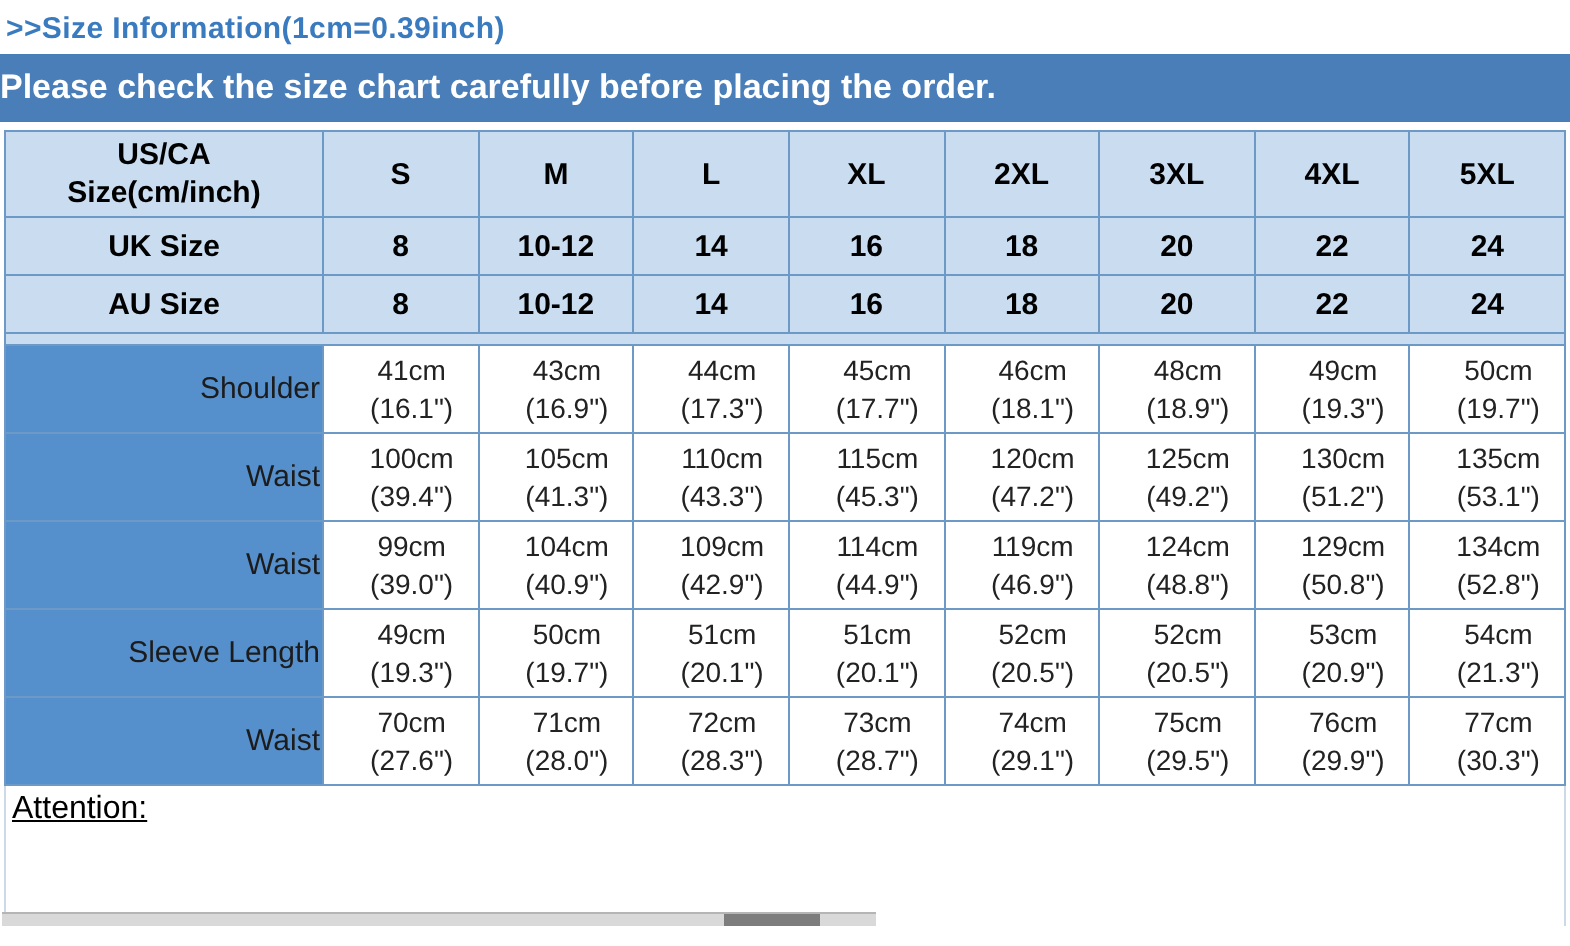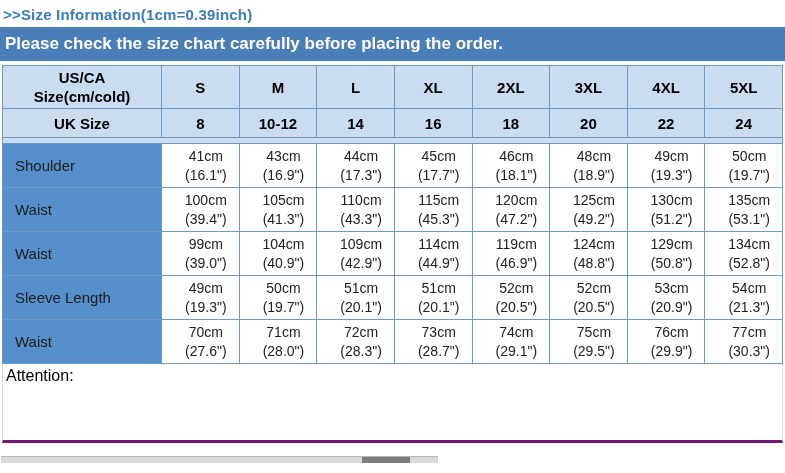"Please check the size chart" .banner { padding-left: 5px -> none }
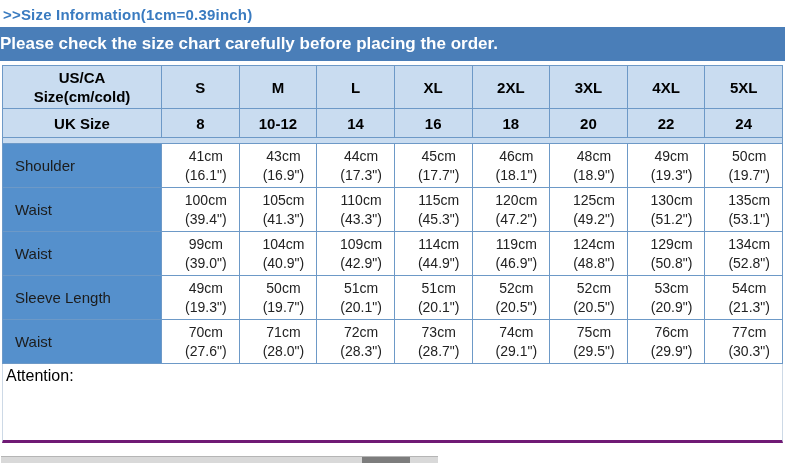"Size(cm/cold)" div.corner-line { text: cm/cold -> cm/inch }
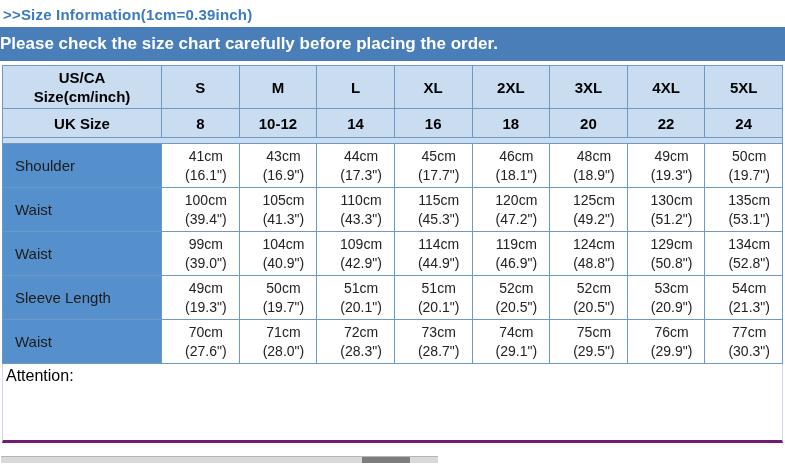"AU Size" tr.row-simple { html: none -> <tr> <td>AU Size</td> <td>8</td> <td>10-12</td> <td>14</td> <td>16</td> <td>18</td> <td>20</td> <td>22</td> <td>24</td> </tr> }
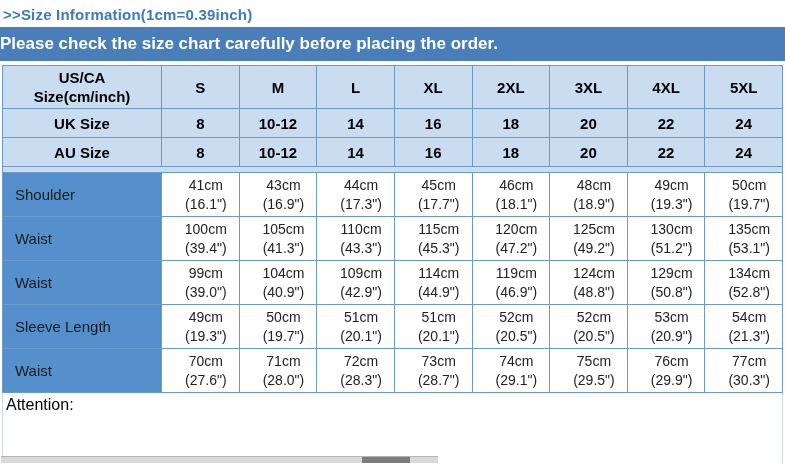"Shoulder" .row-meas td.meas-label { text-align: left -> right }
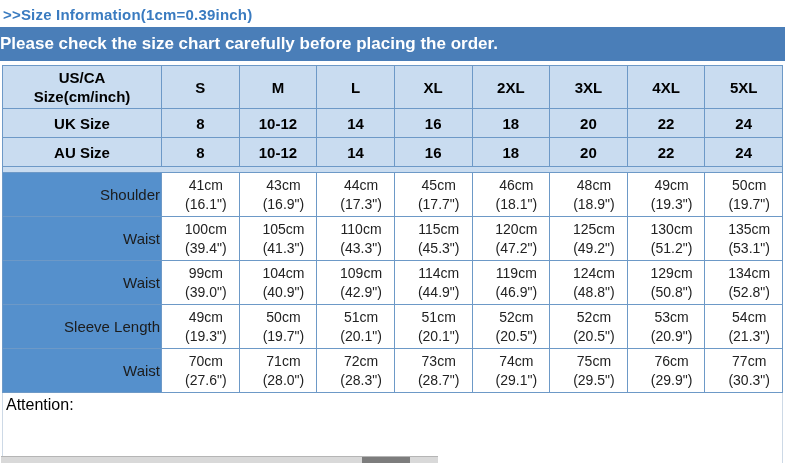"Attention:" .attention { text-decoration: none -> underline }
